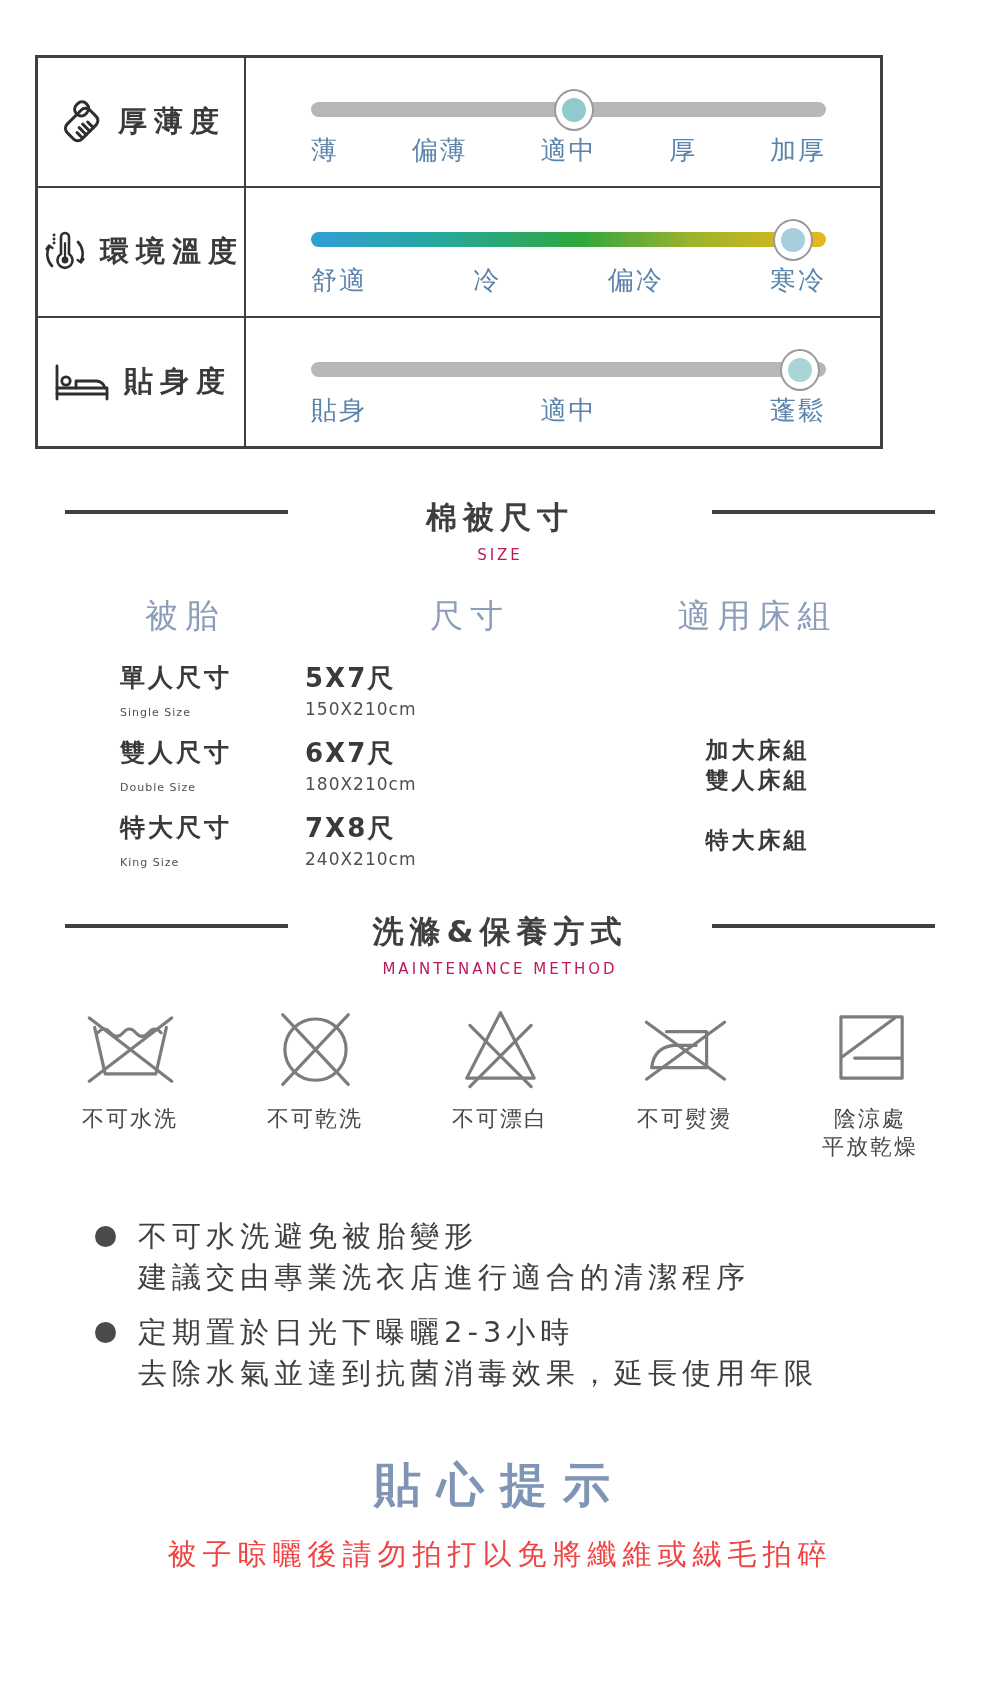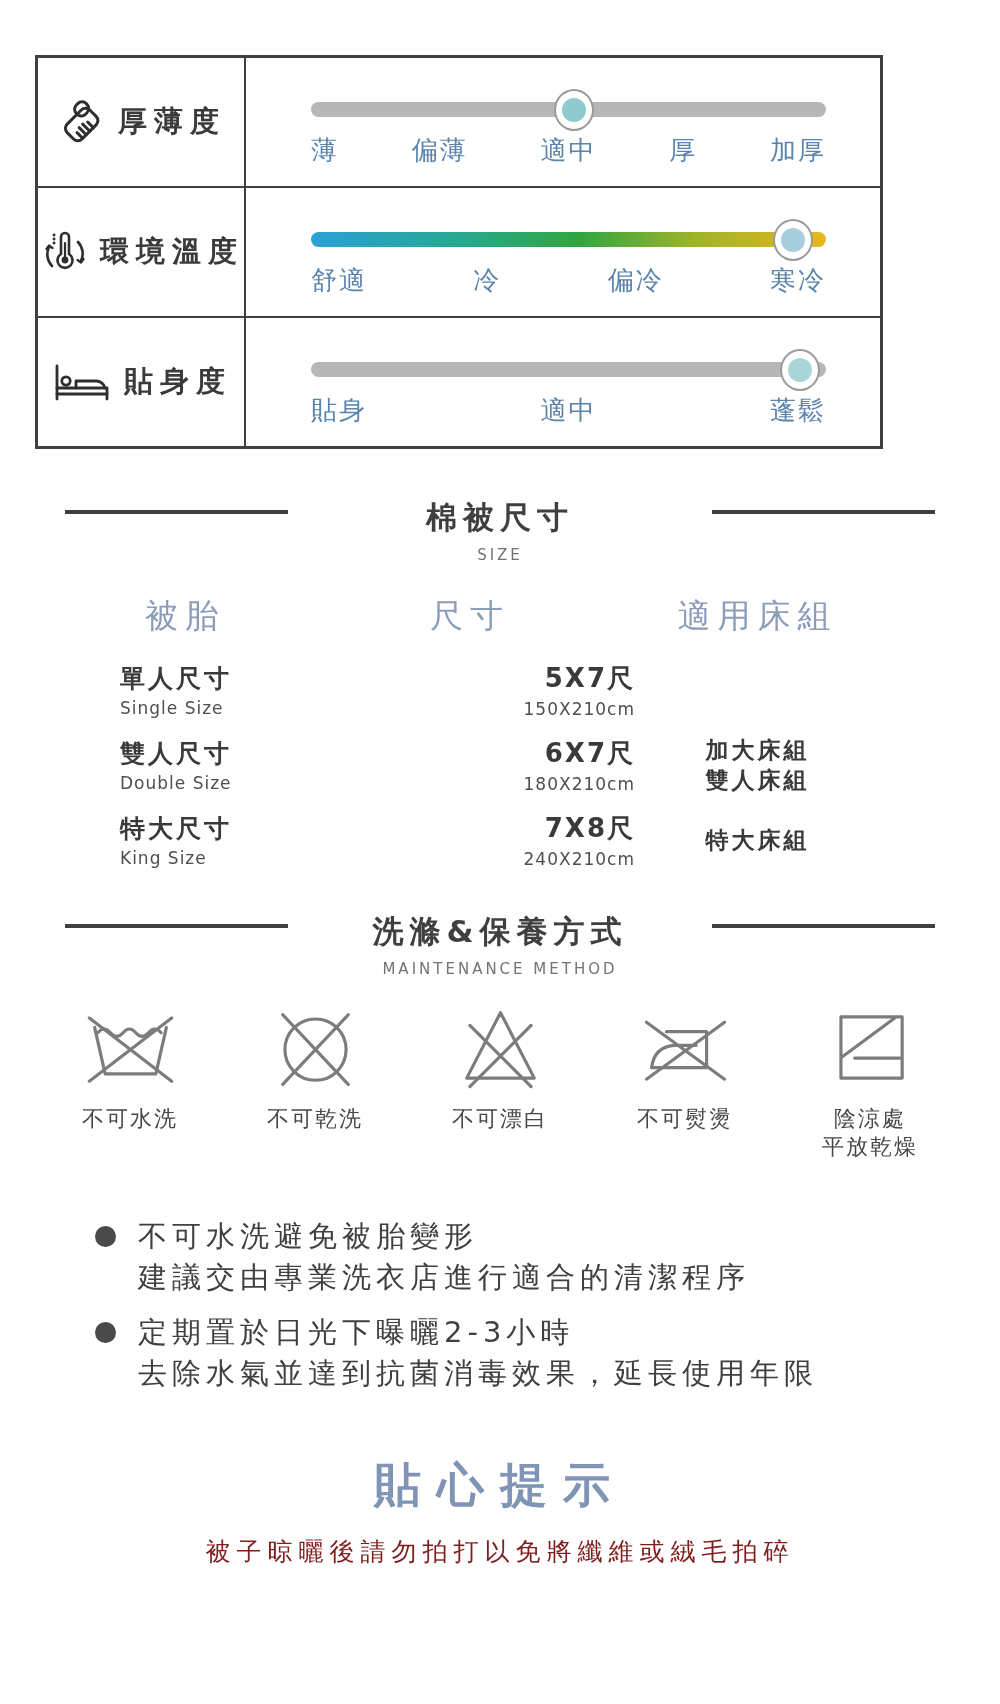"SIZE" .section-sub { color: #737373 -> #be185d }
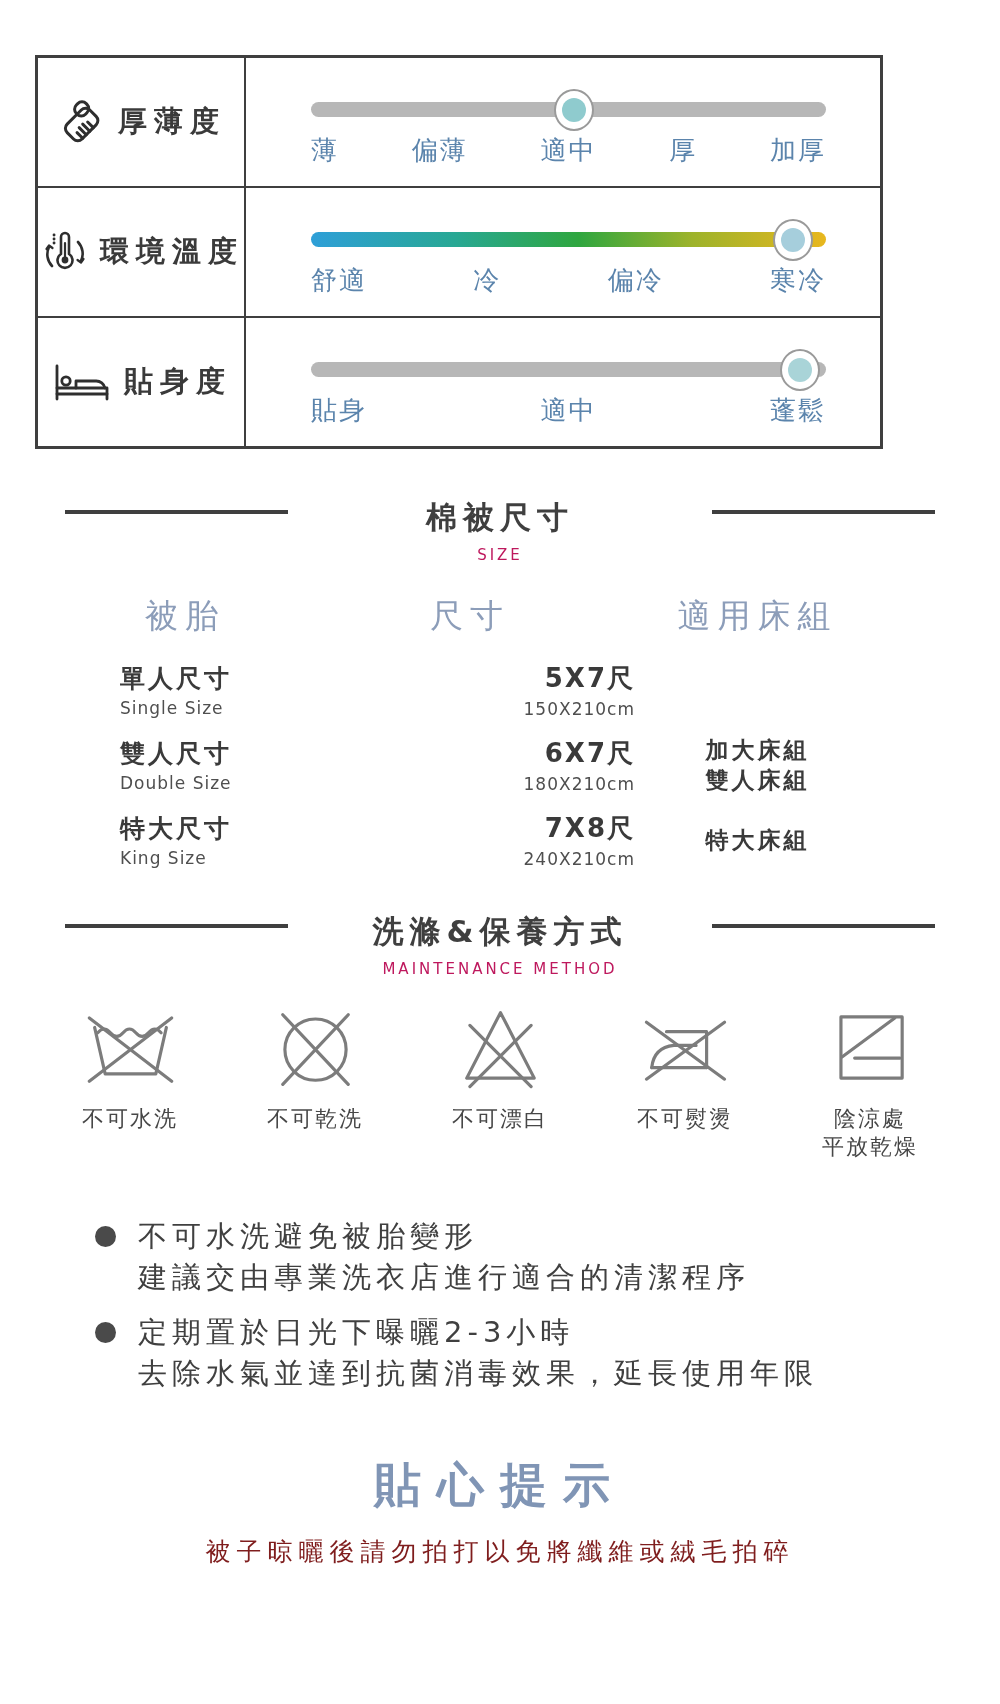"5X7尺" .size-dim { text-align: right -> left }
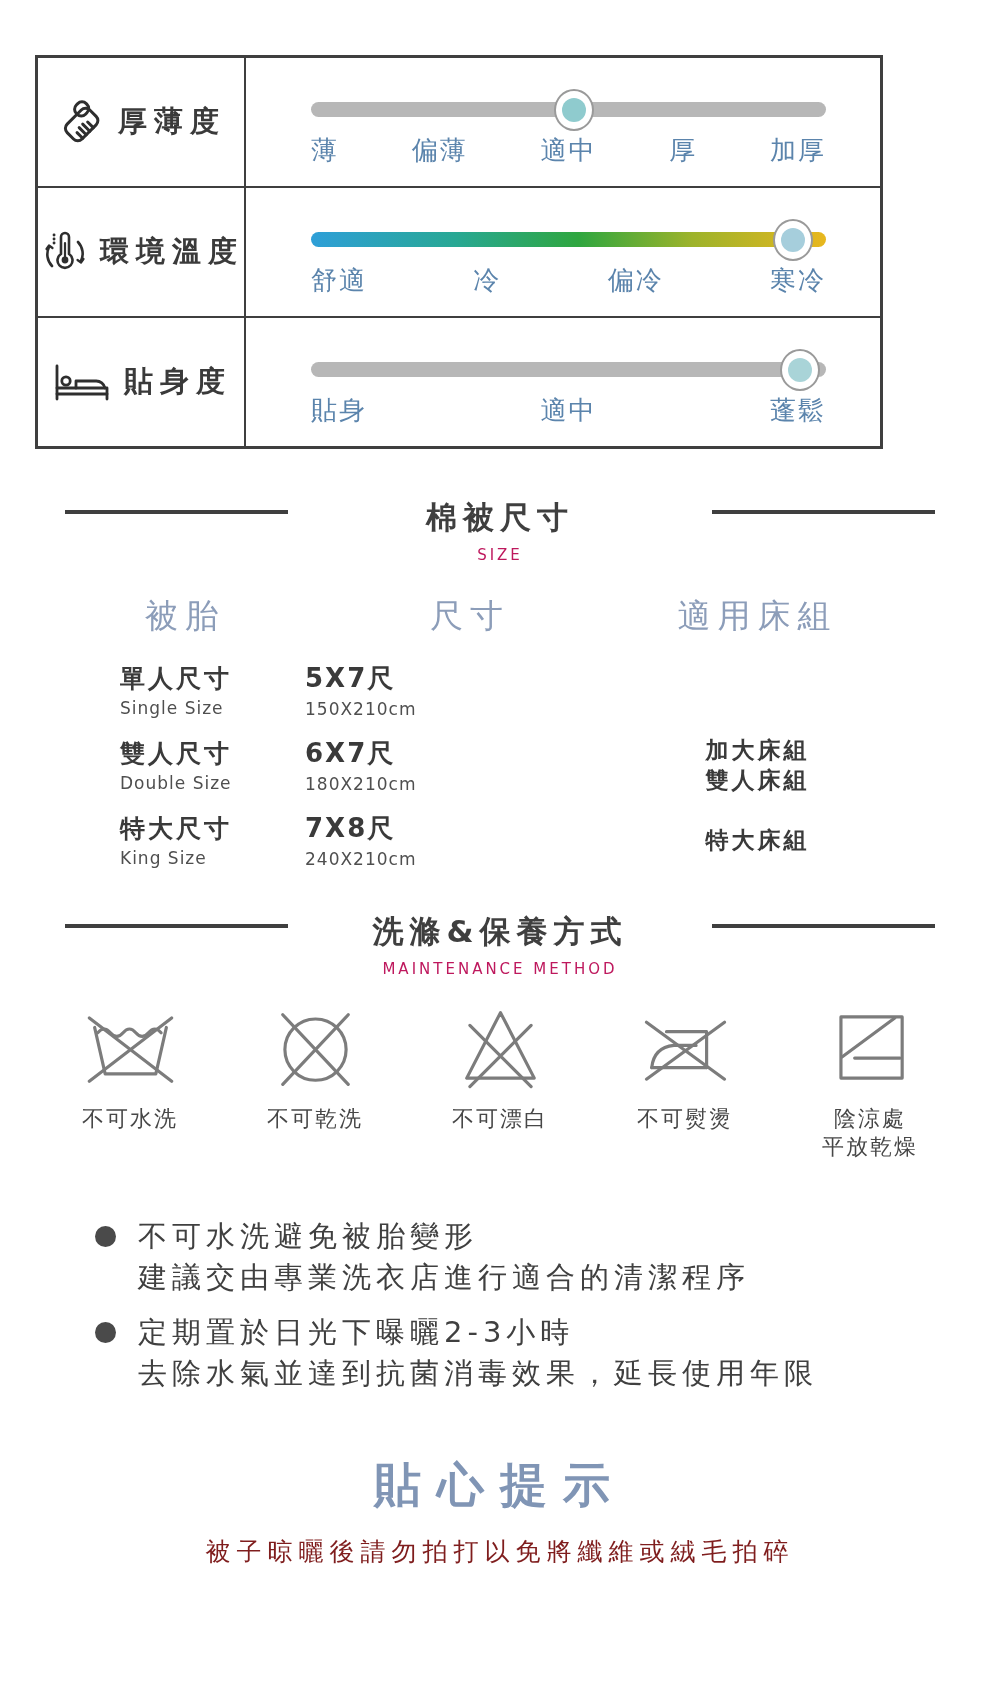"Single Size" .size-name .en { font-size: 17px -> 11px; margin-top: 3px -> 12px }
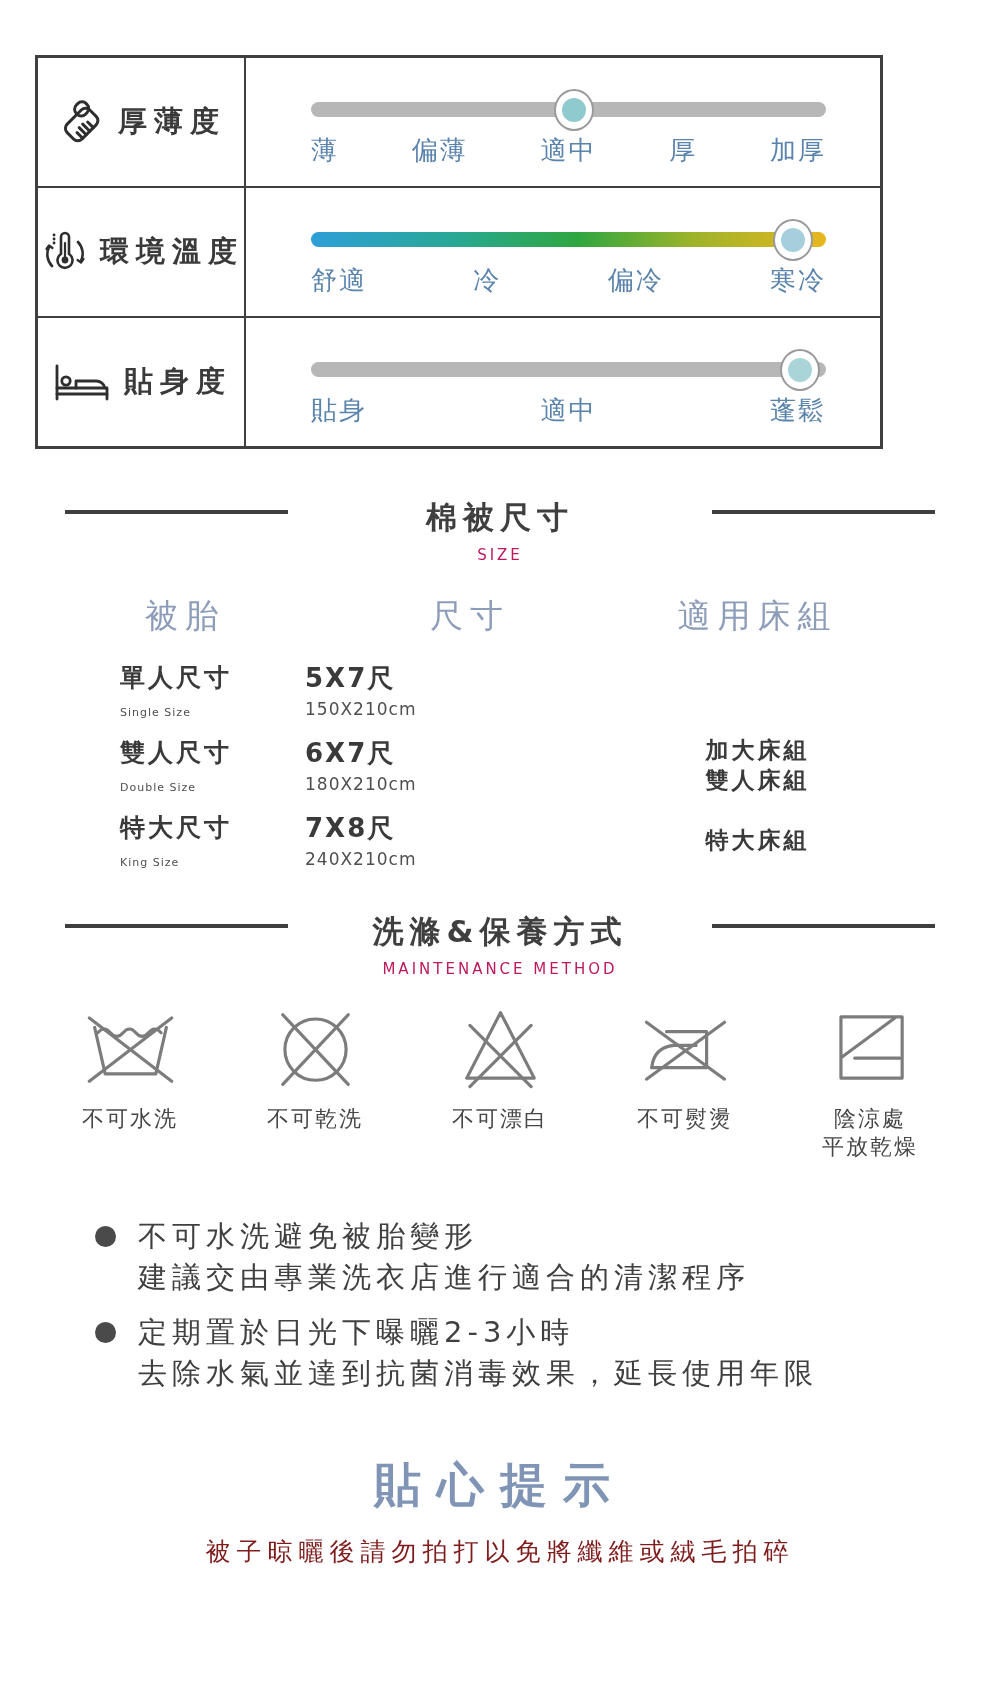"被子晾曬後請勿拍打以免將纖維或絨毛拍碎" .tips-text { color: #7f1d1d -> #ef4444; font-size: 25px -> 29px }
